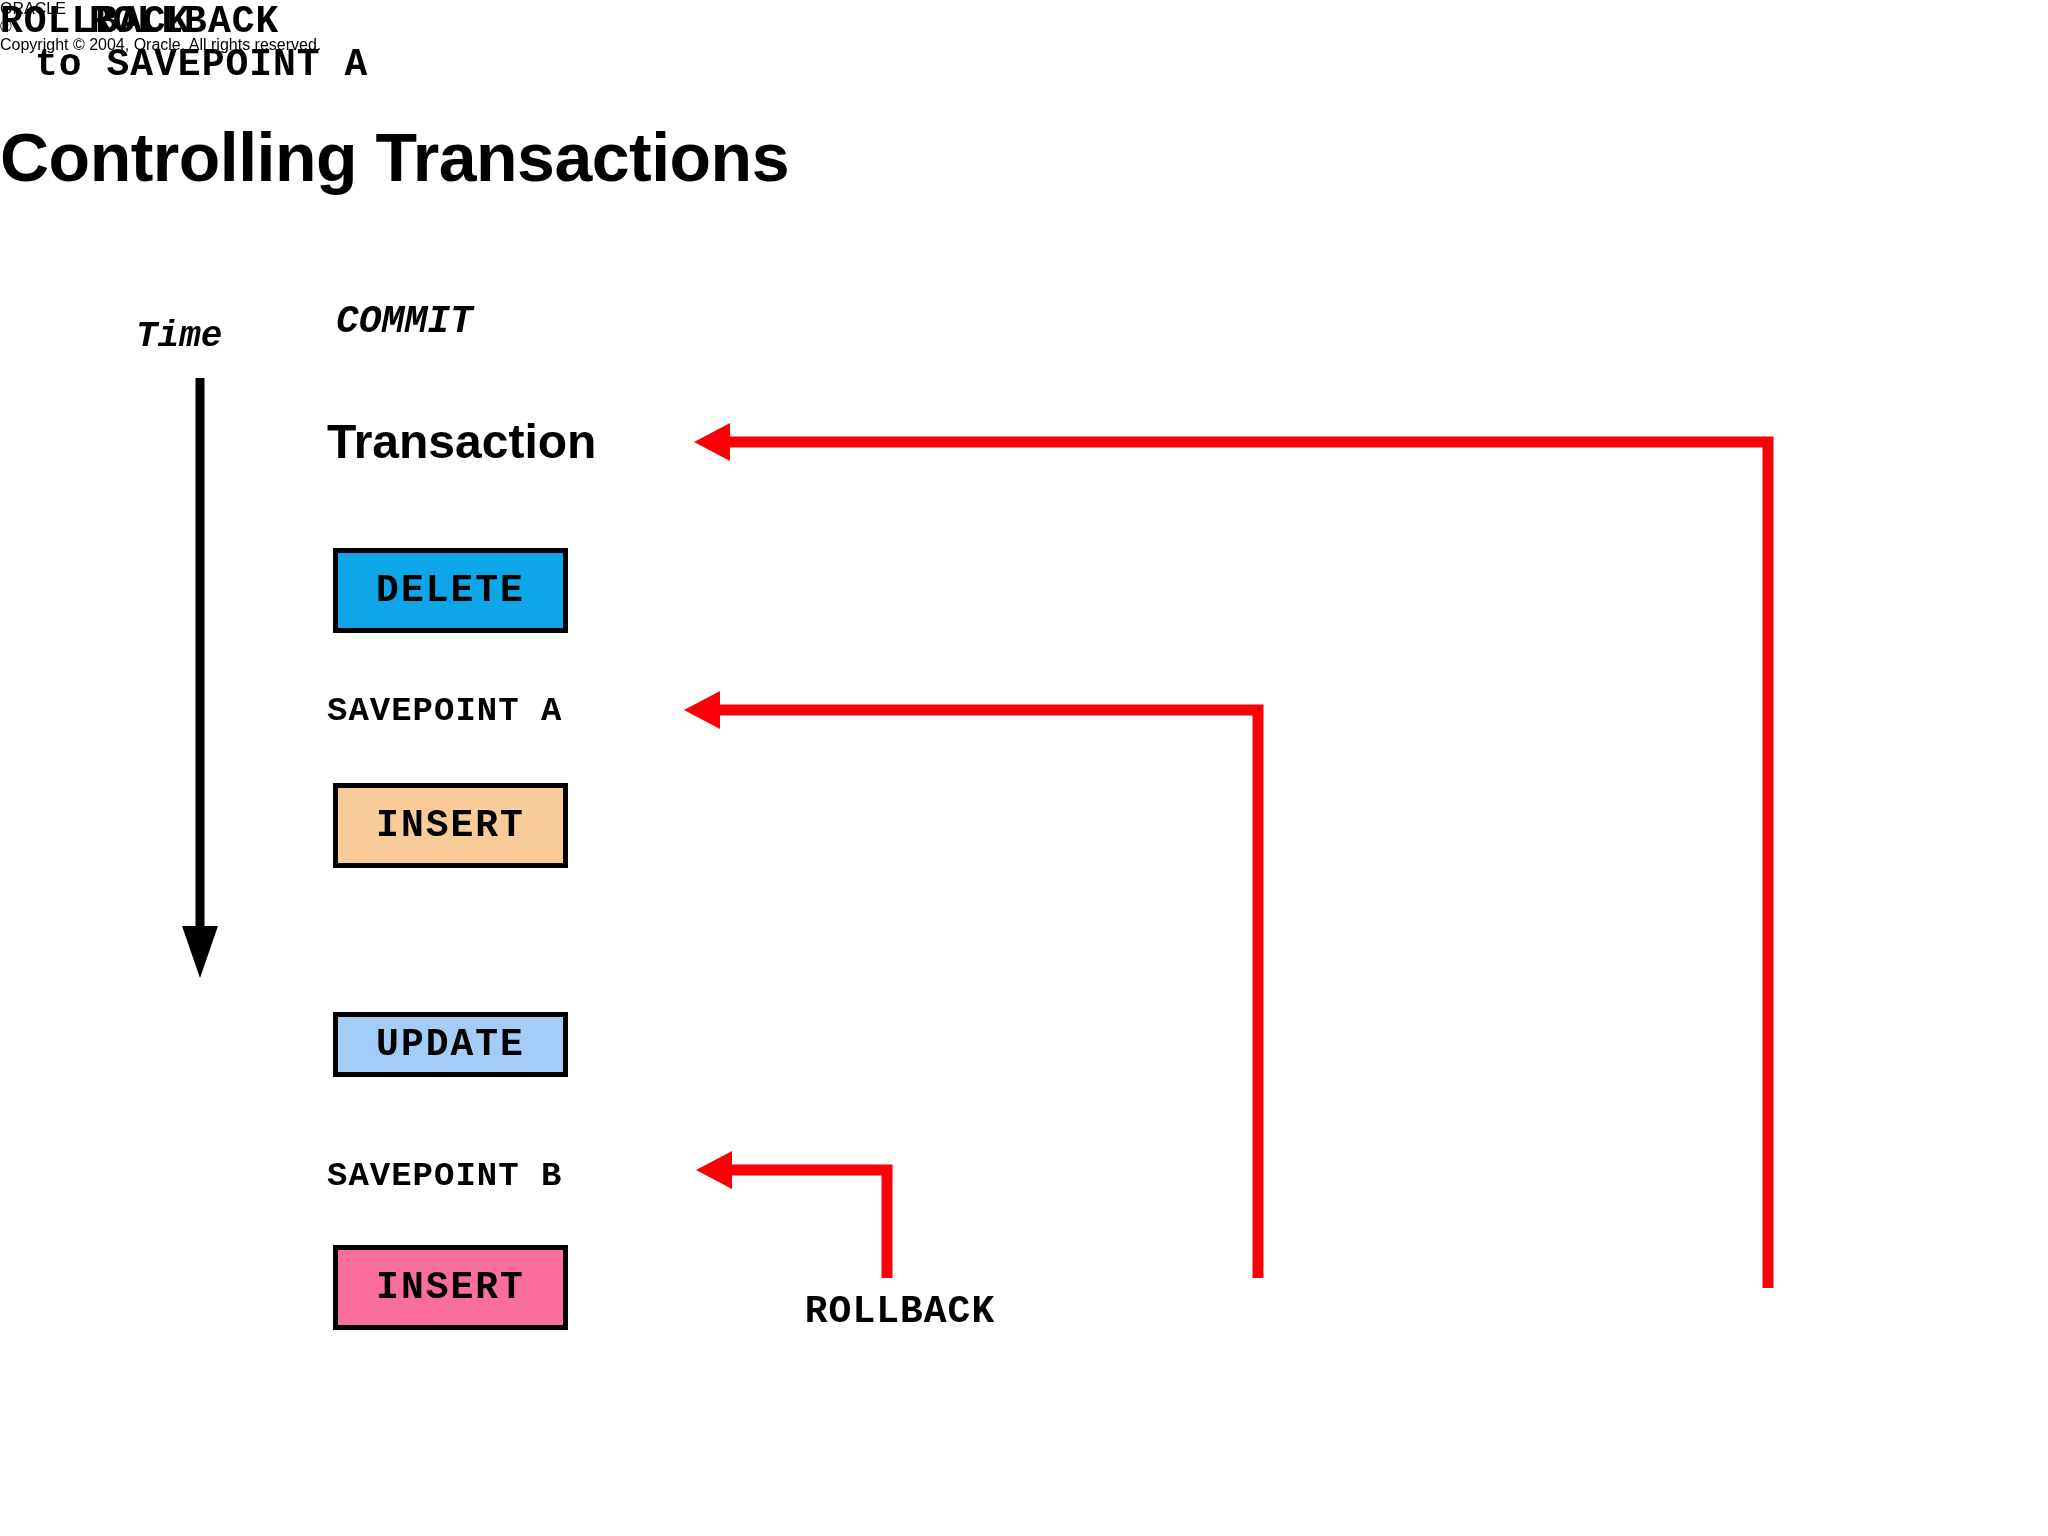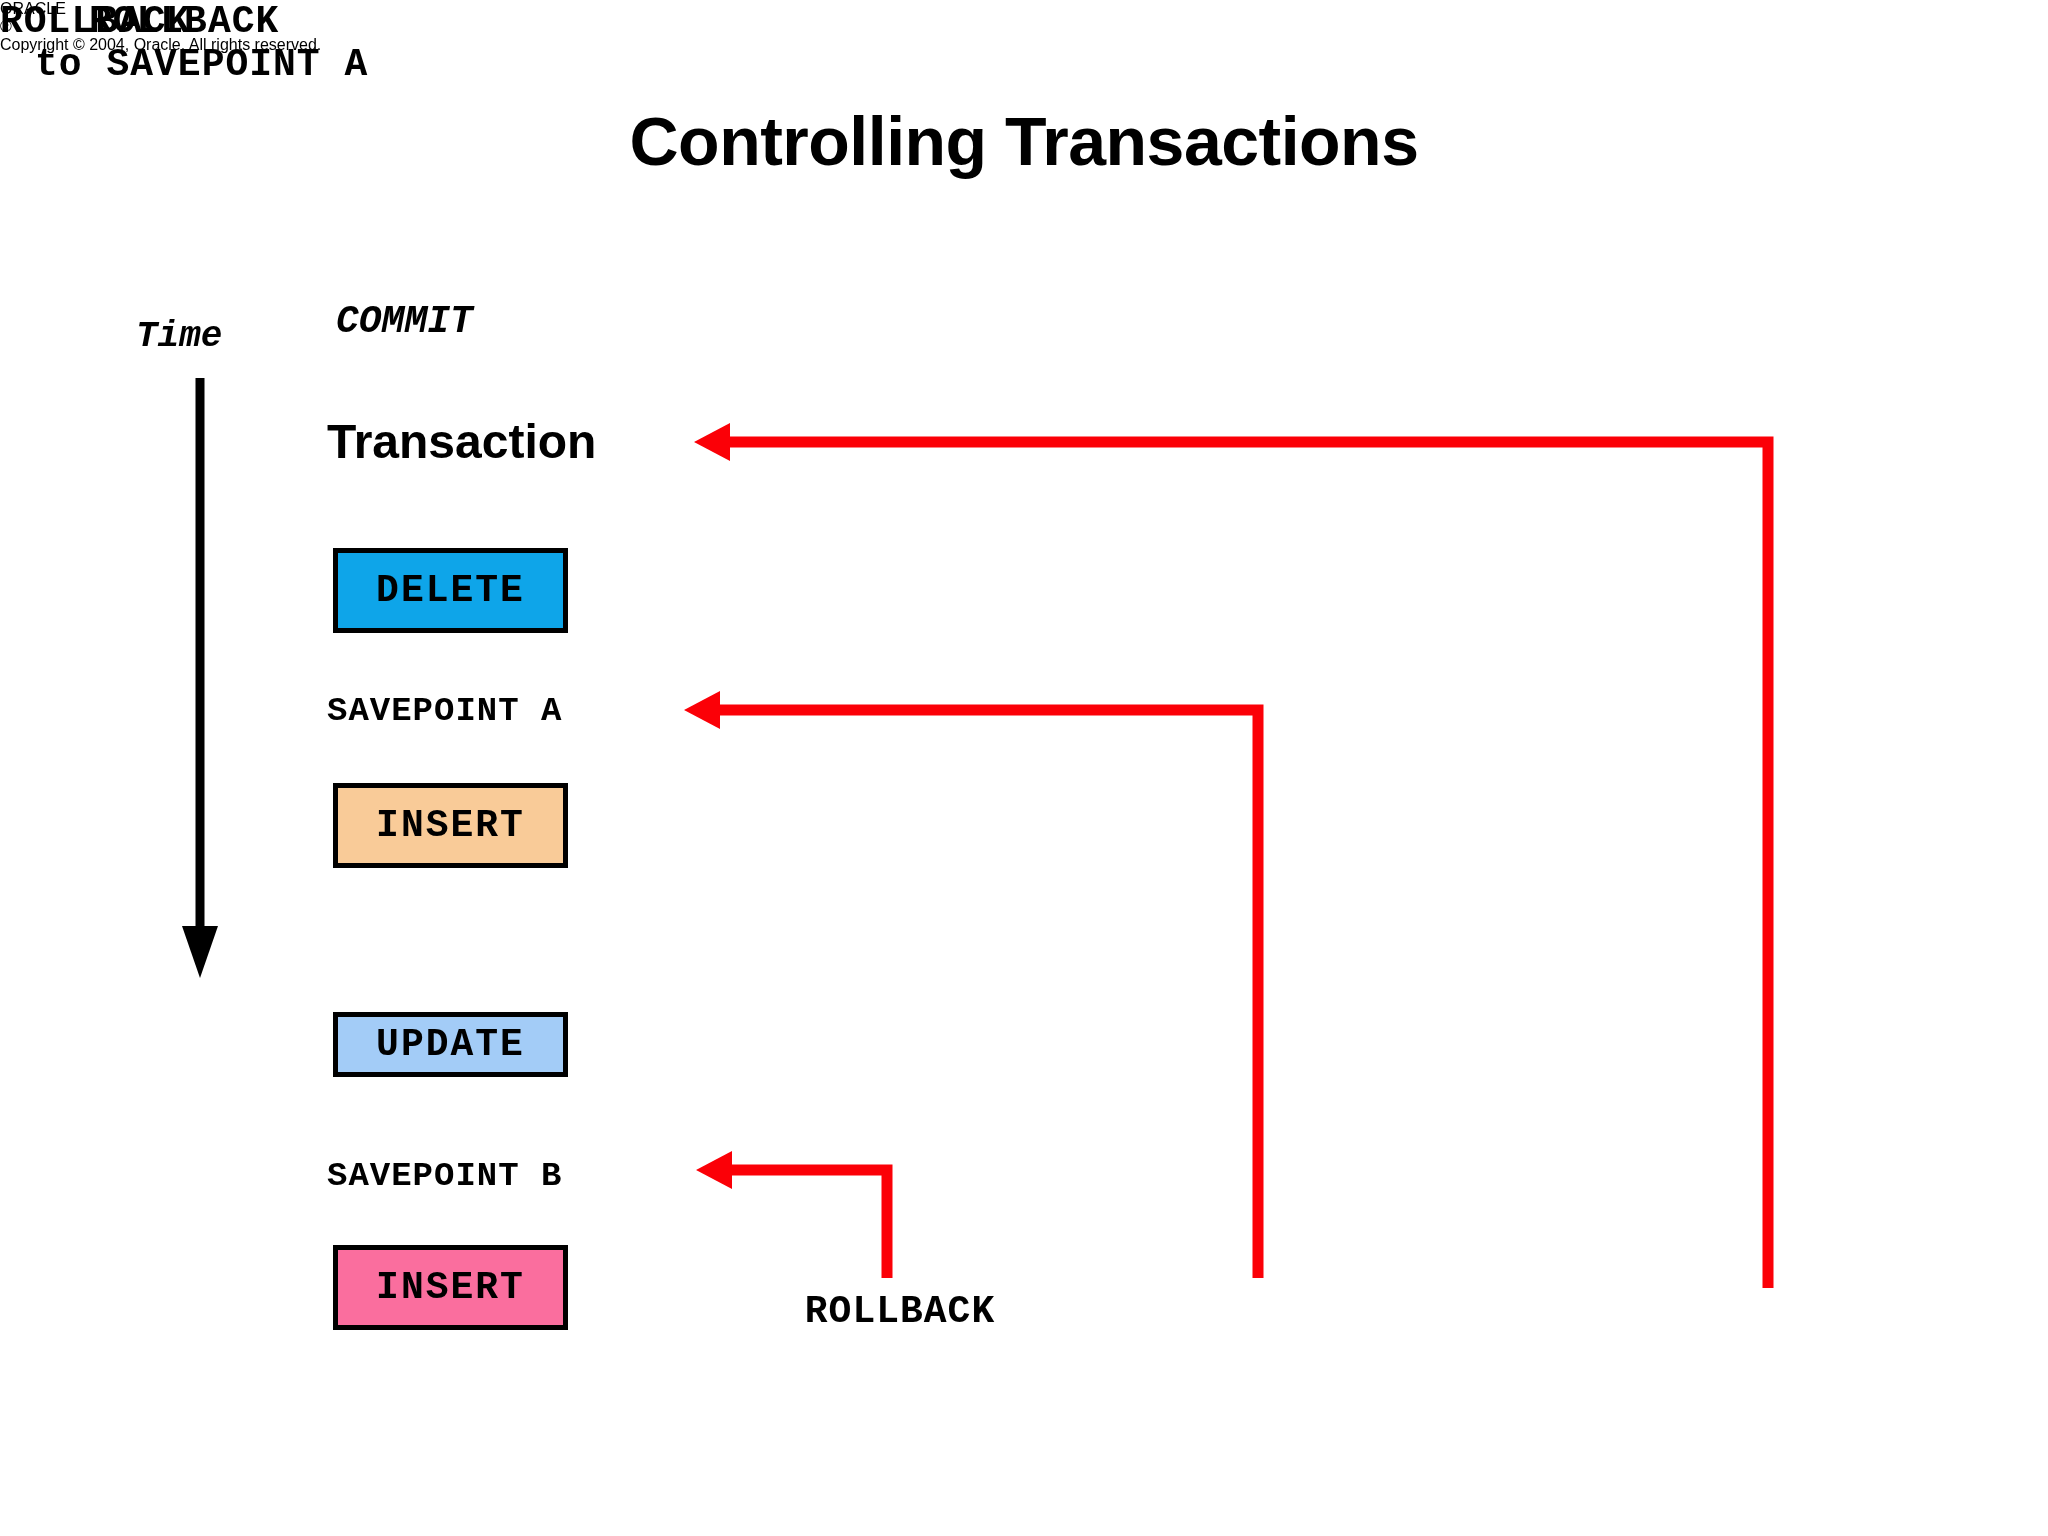"Controlling Transactions" #slide-title { text-align: center -> left; top: 102px -> 118px }
